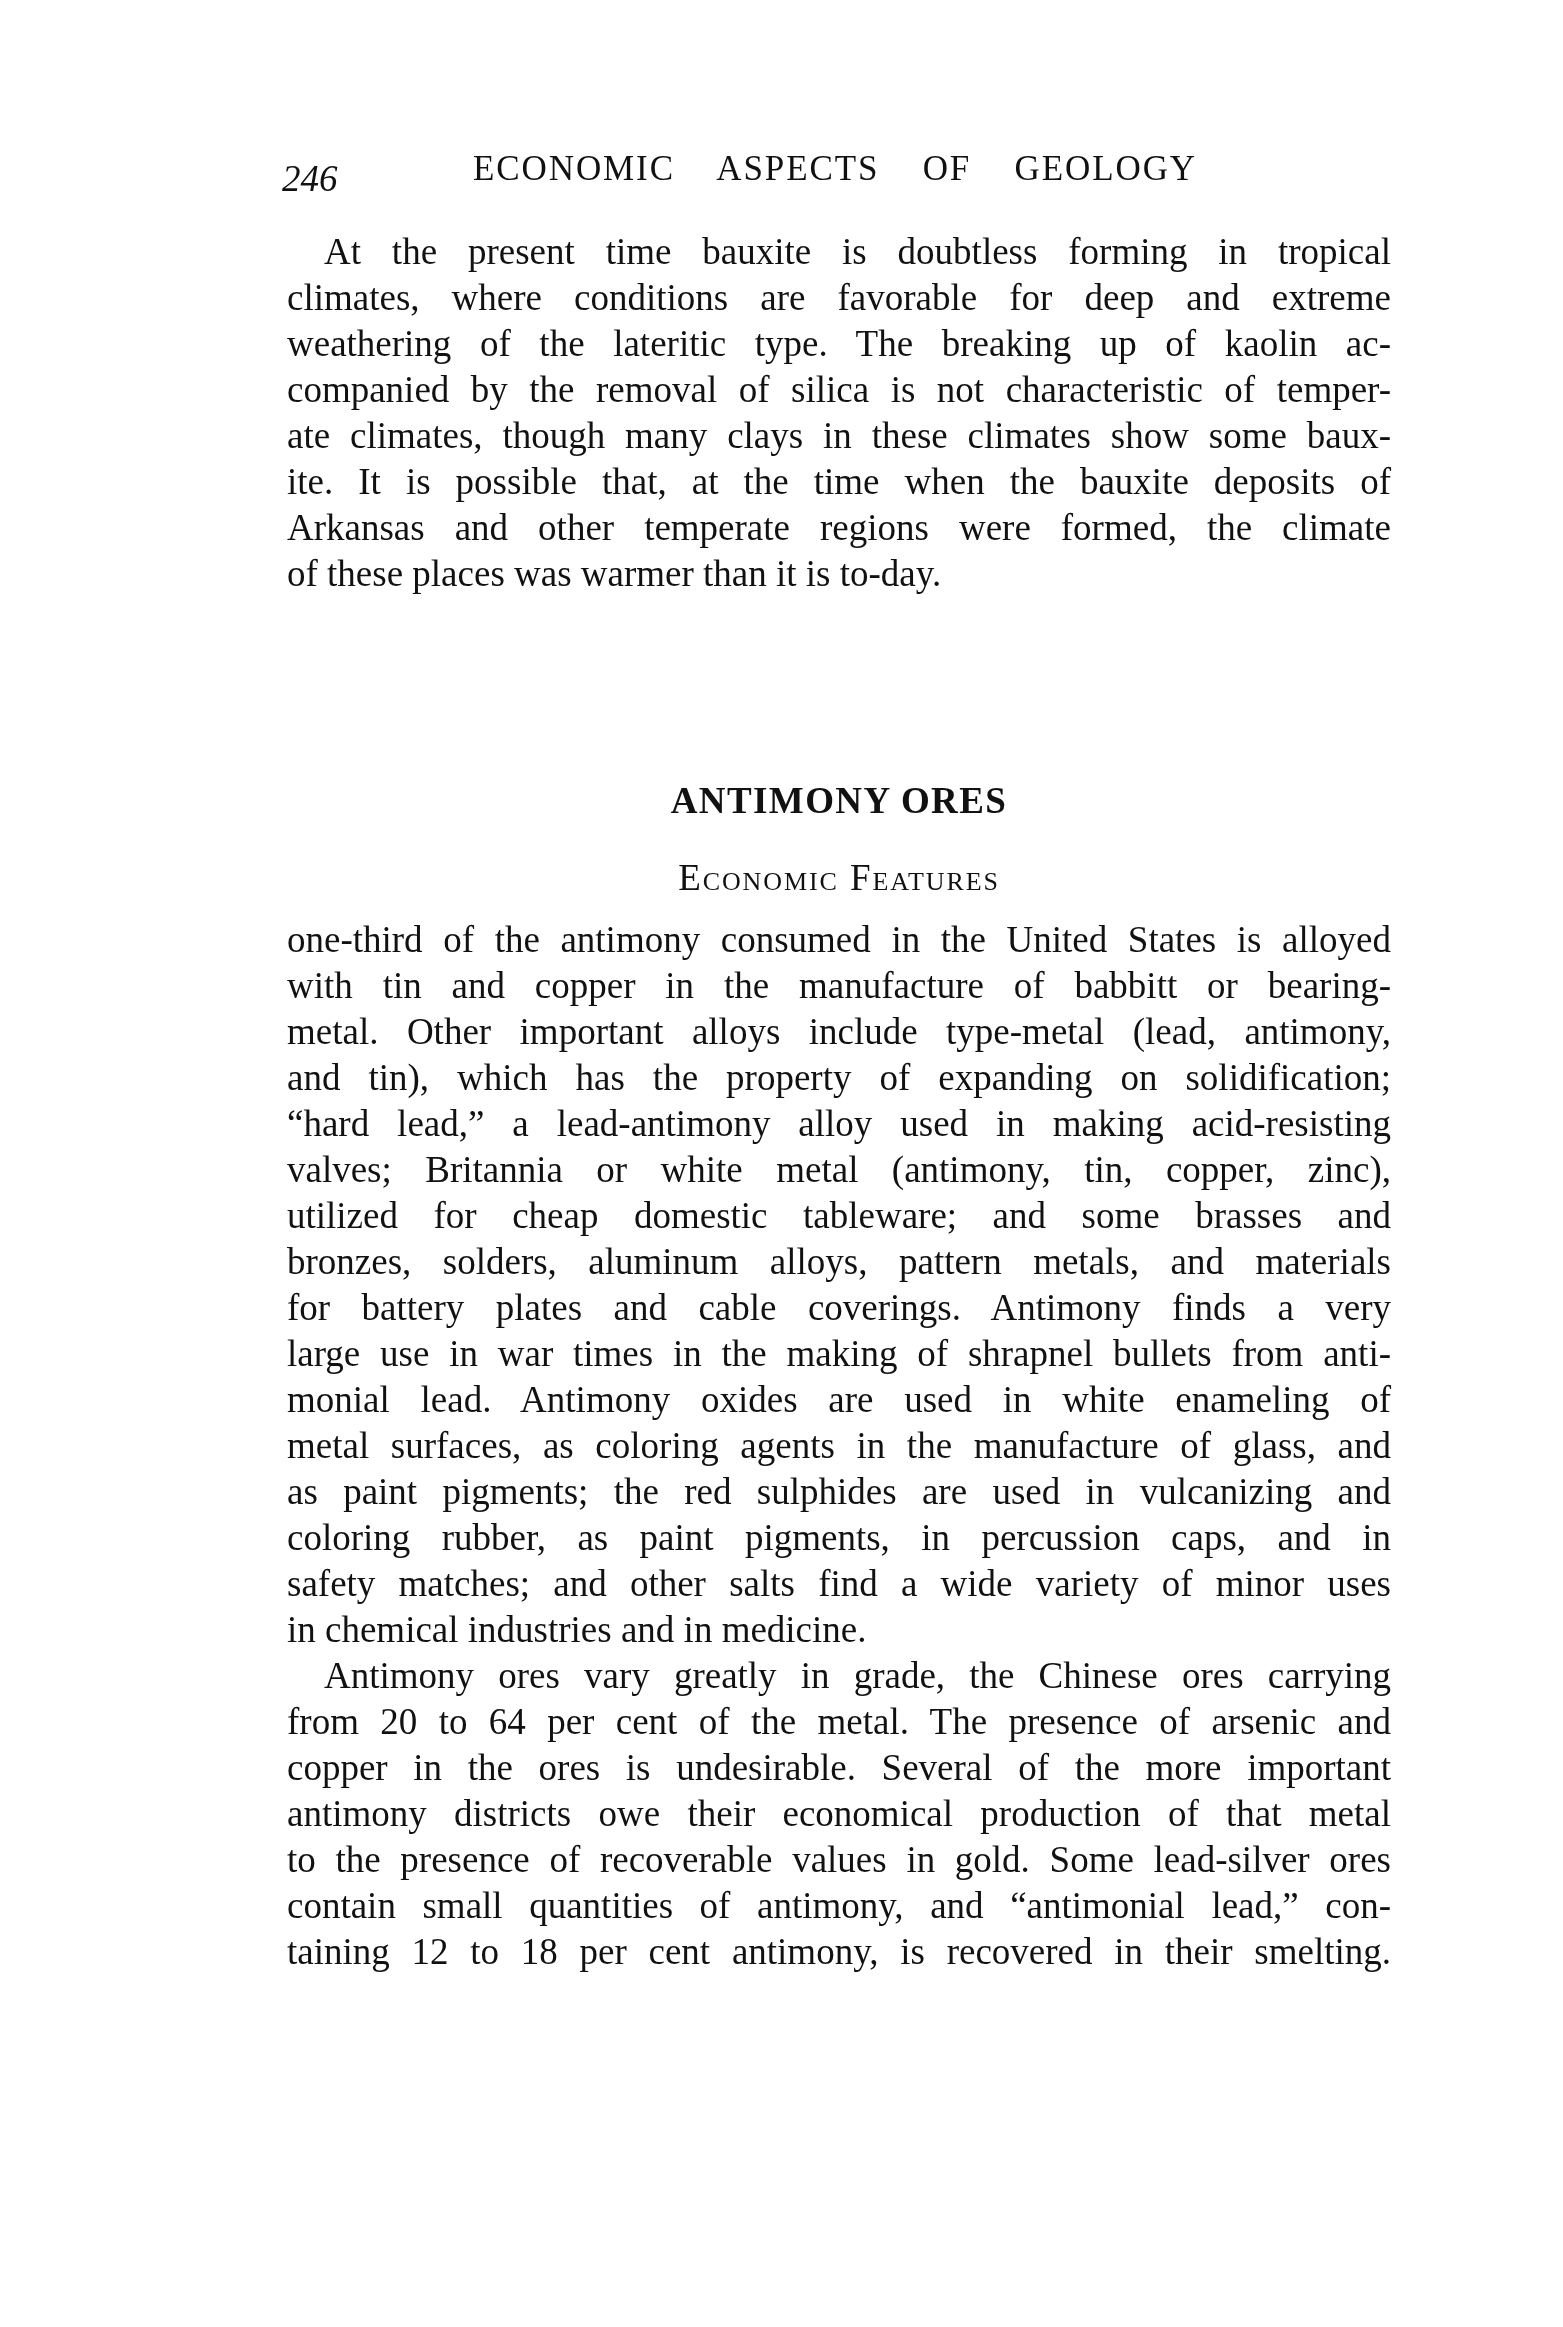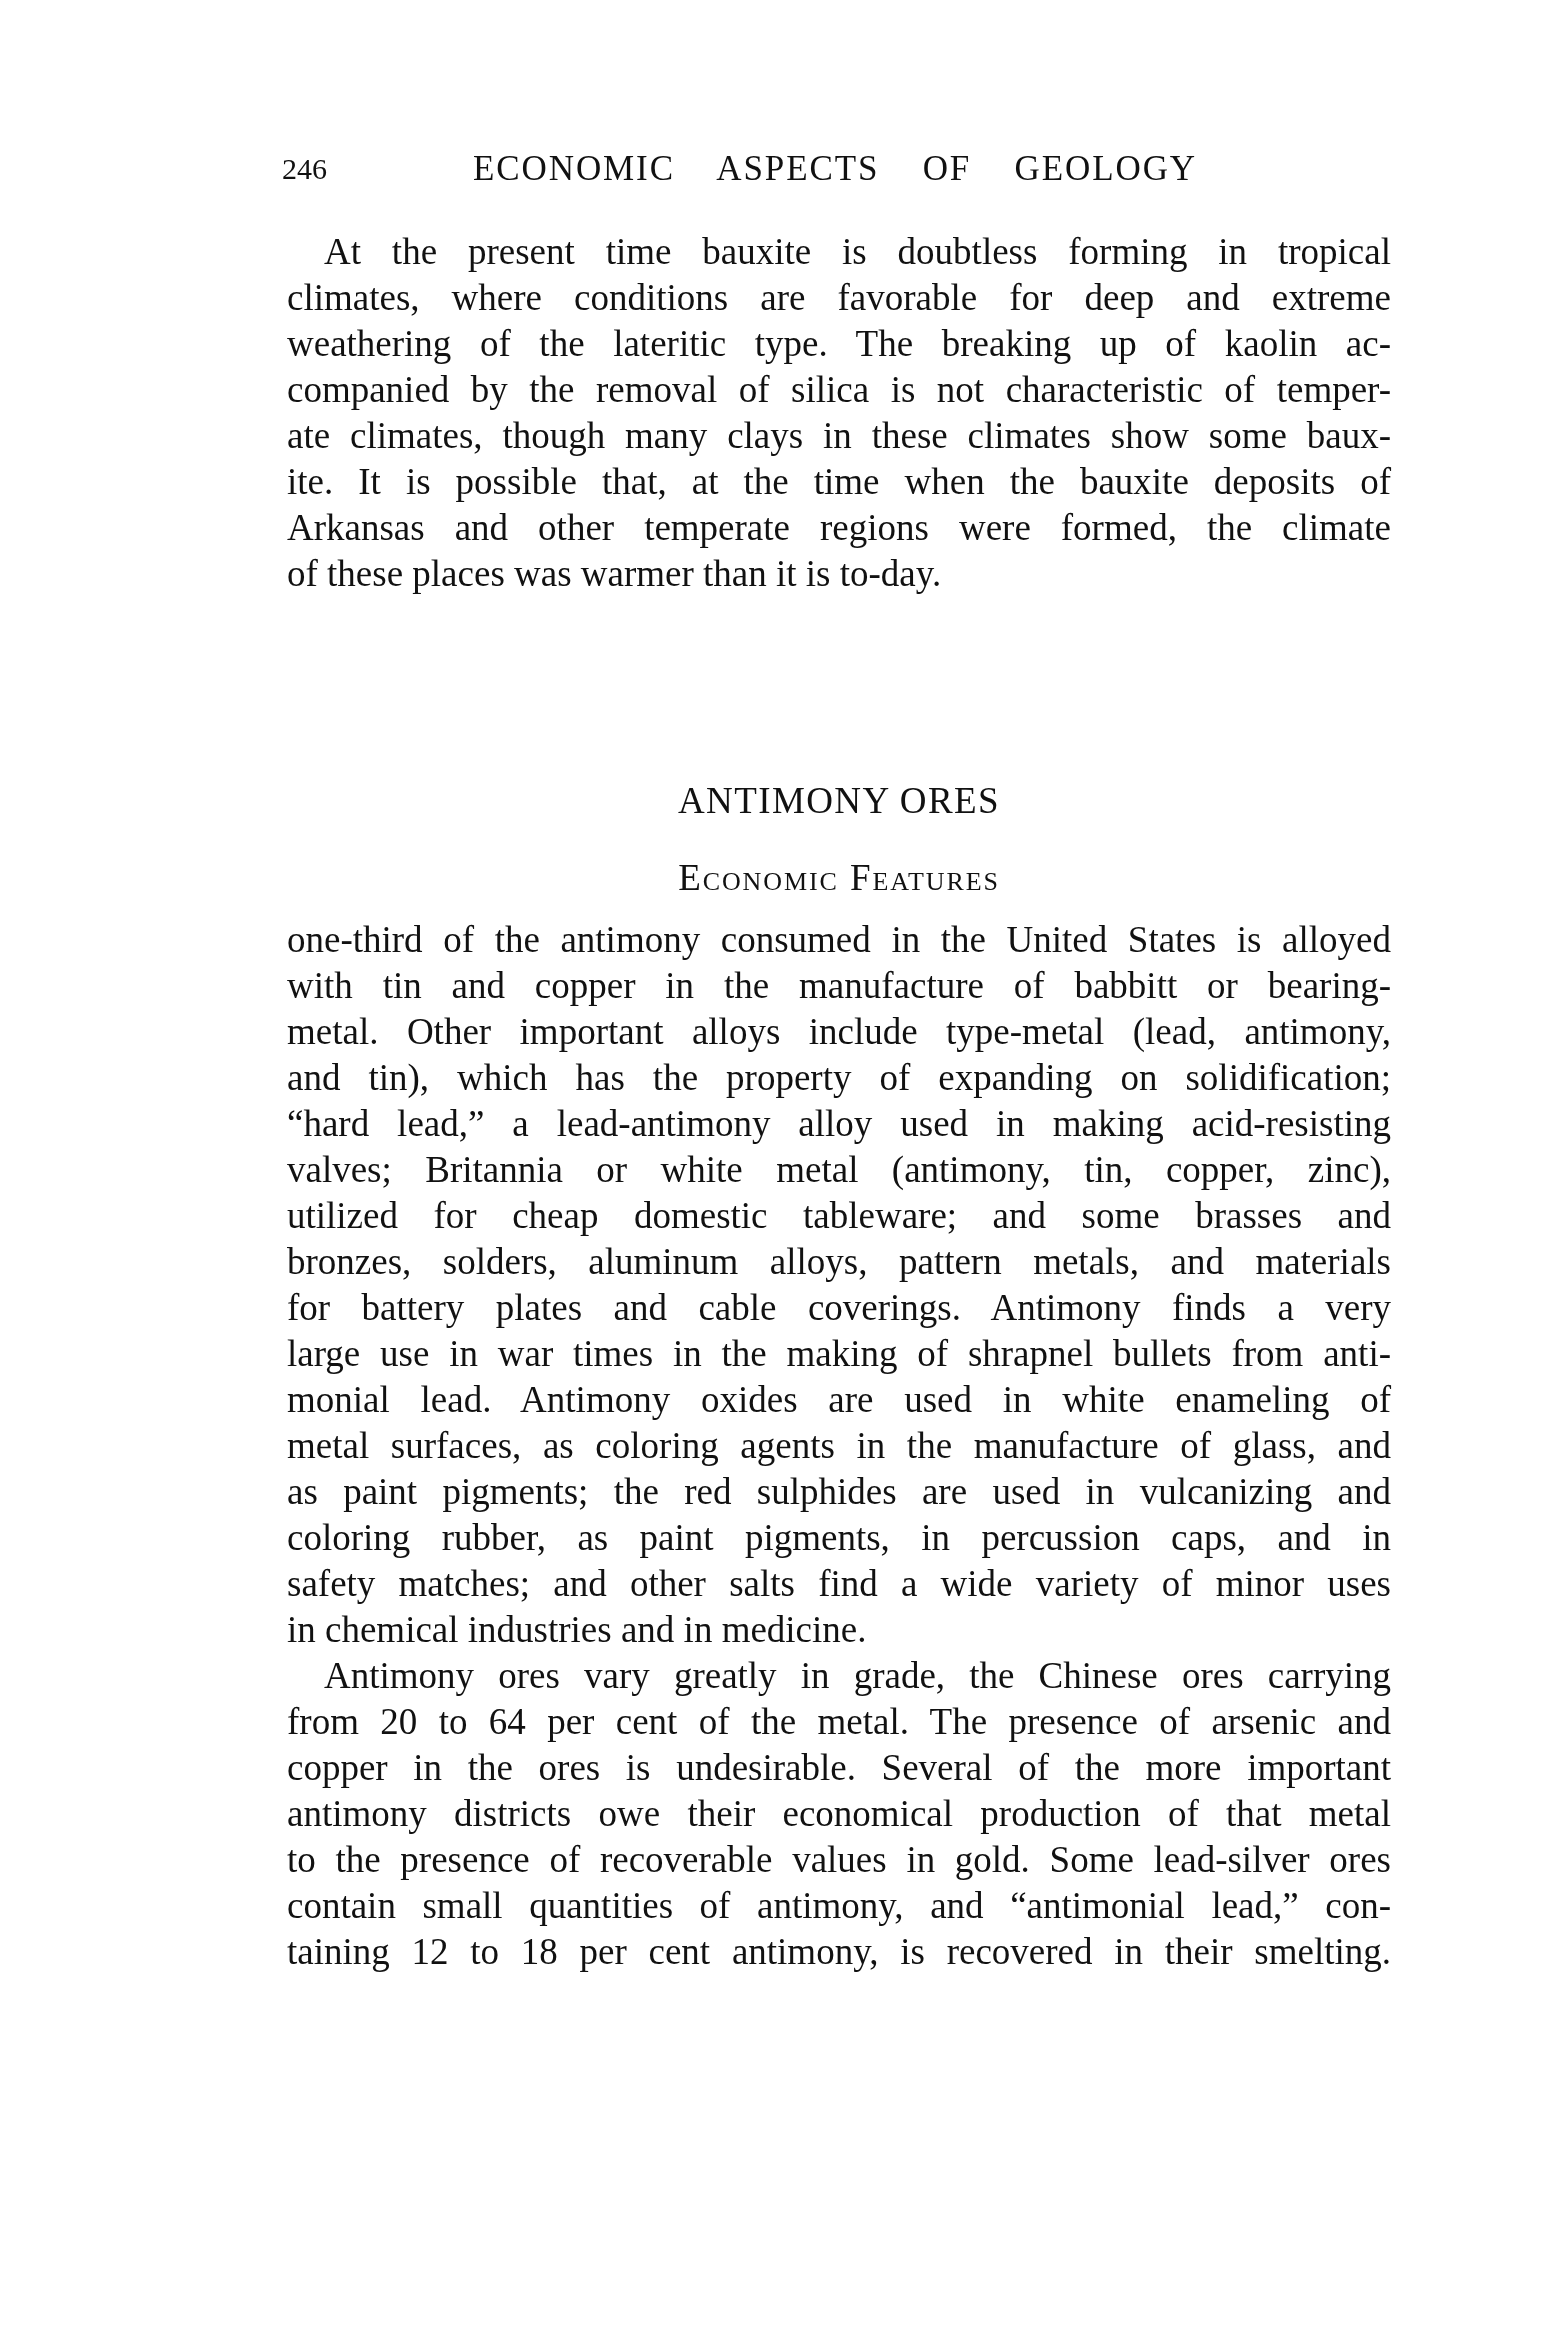"246" .page-number { font-size: 30px -> 37px; font-style: none -> italic; top: 146px -> 156px }
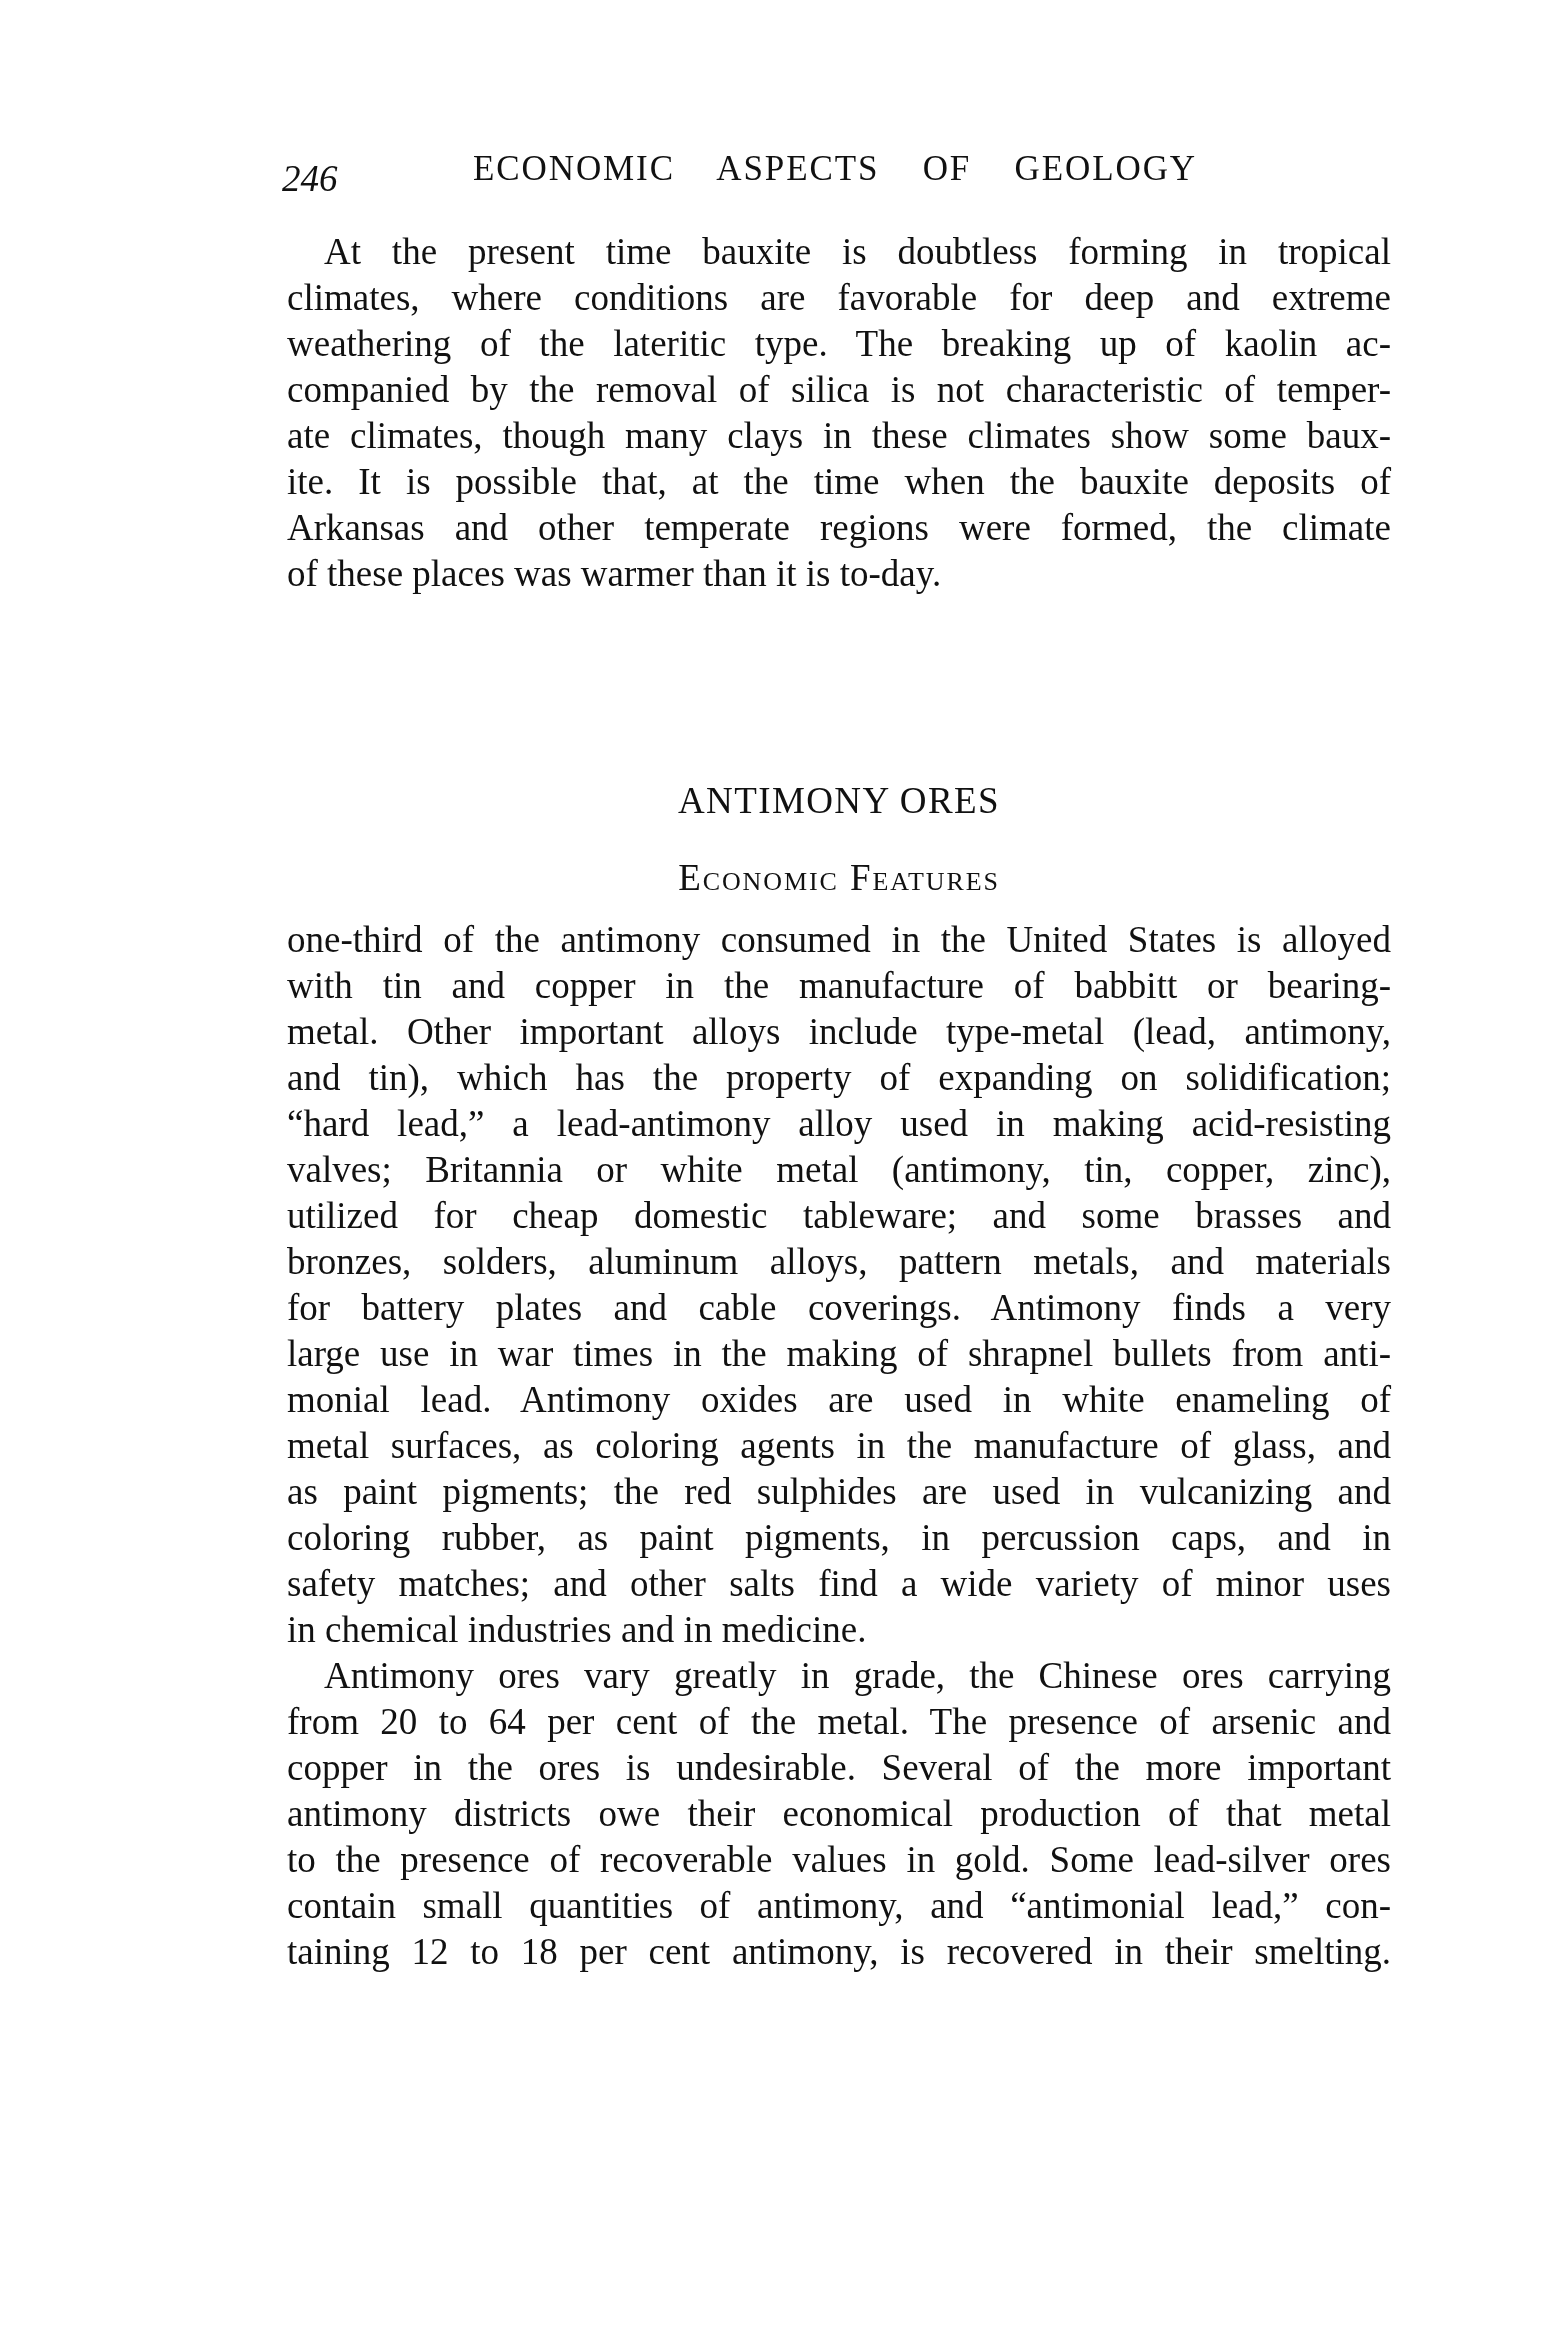"ANTIMONY ORES" .section-title { font-weight: none -> bold }
